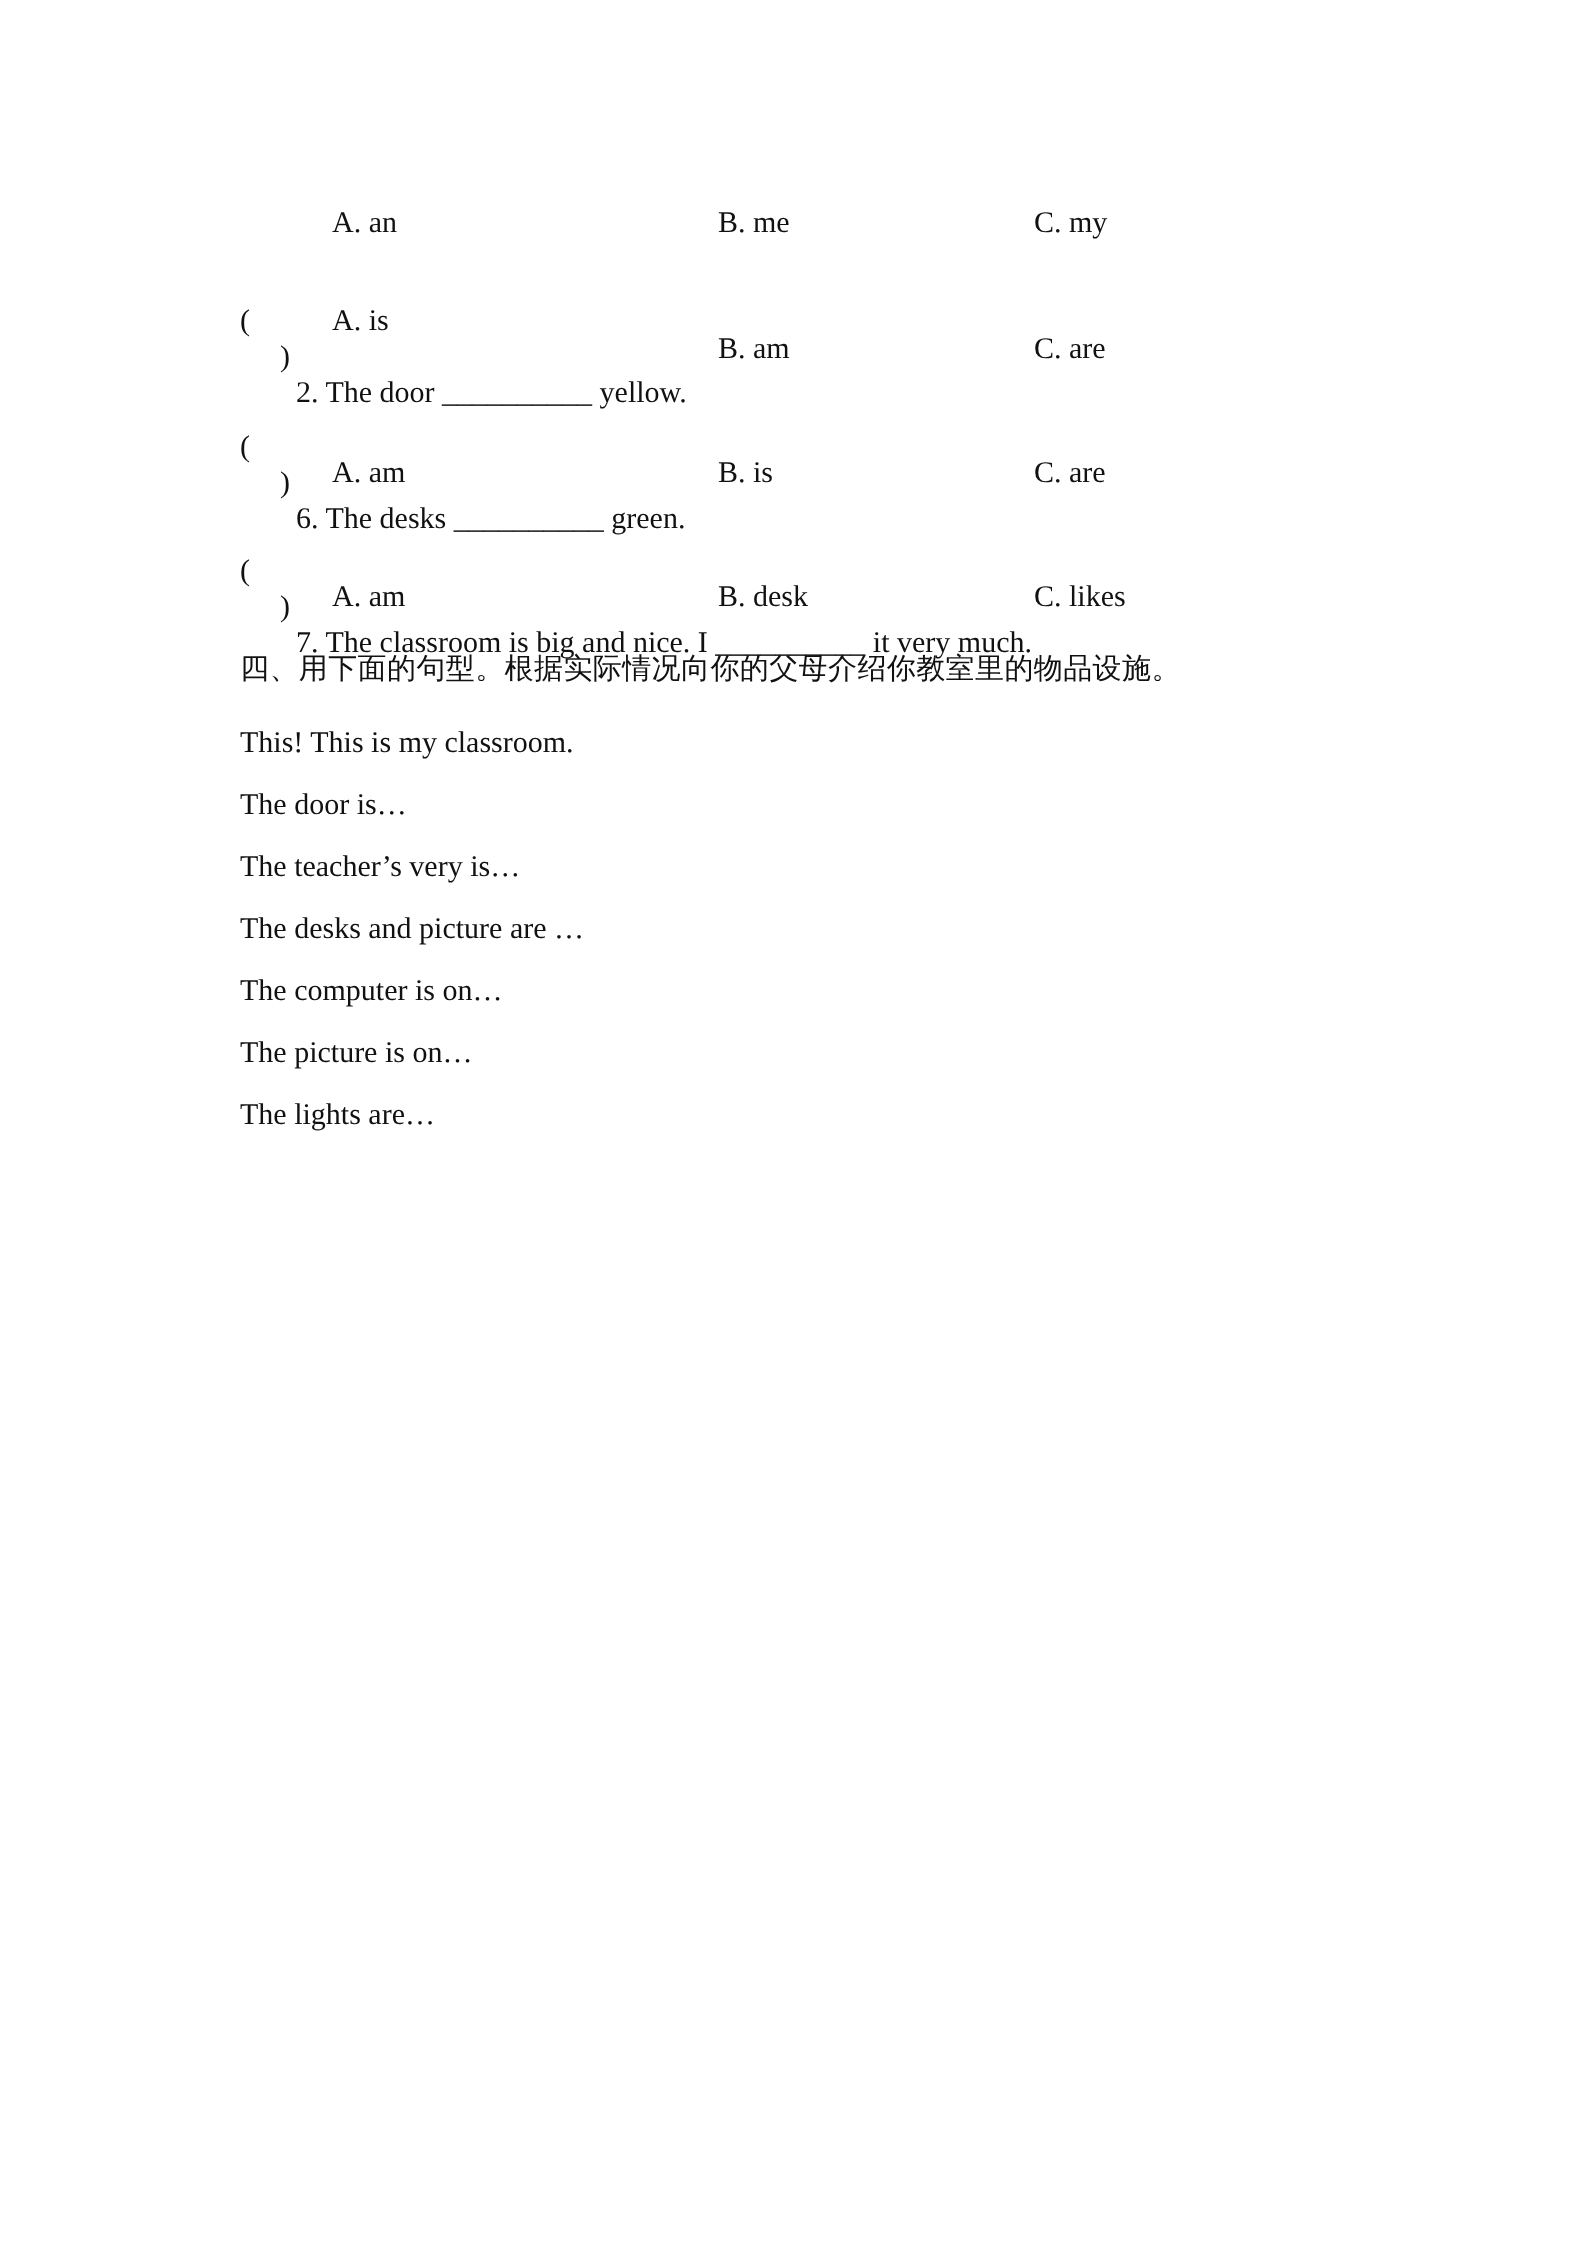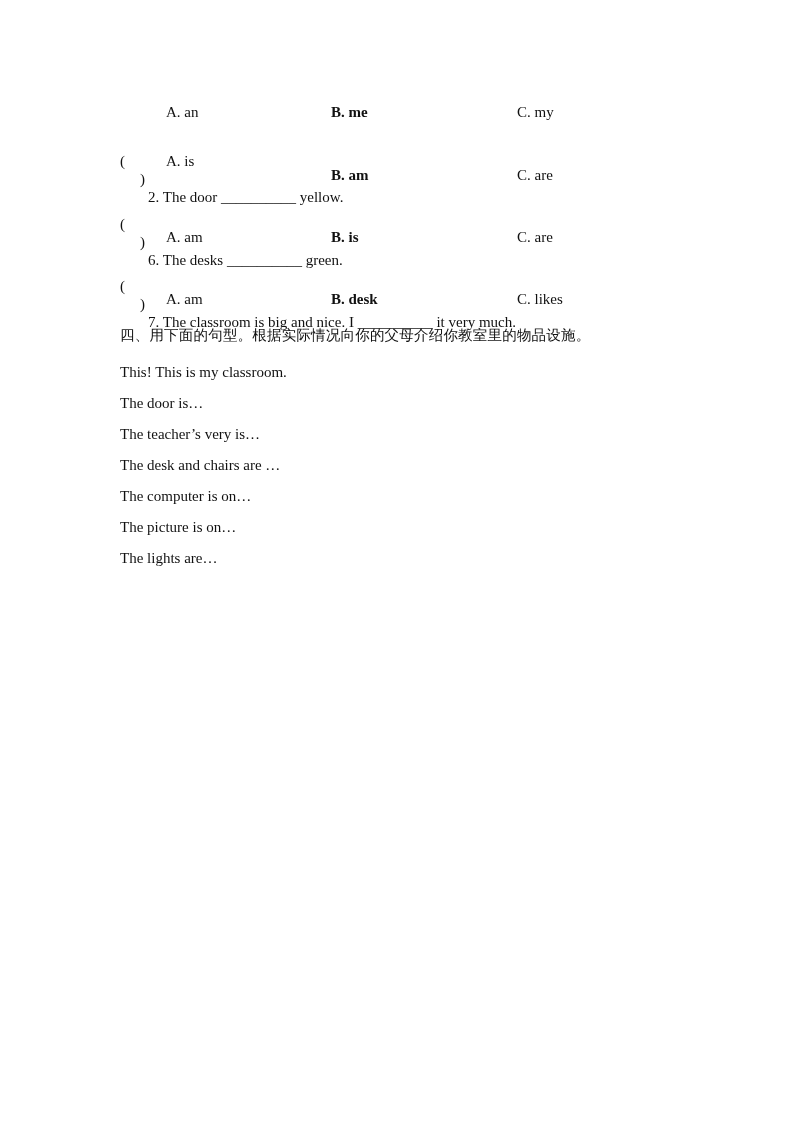"B. me" .opt-b { font-weight: bold -> none; left: 331px -> 359px }
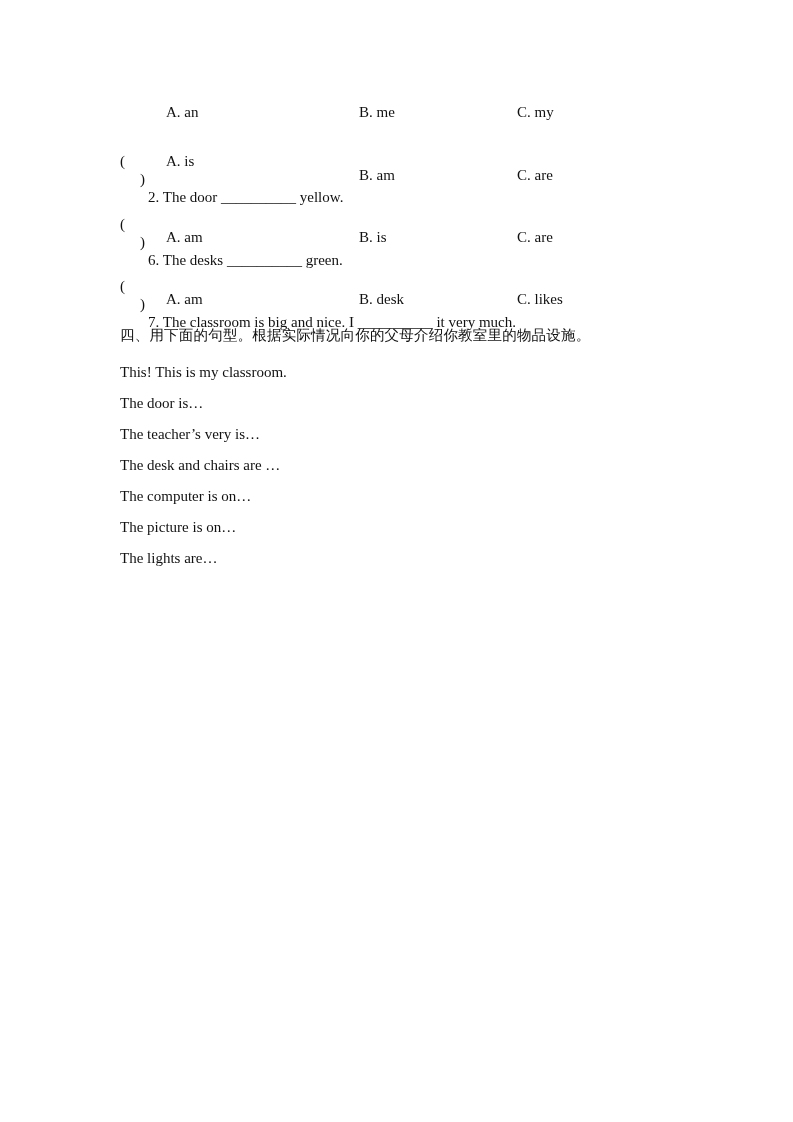"The desk and chairs are" div.line { text: desk and chairs -> desks and picture }
